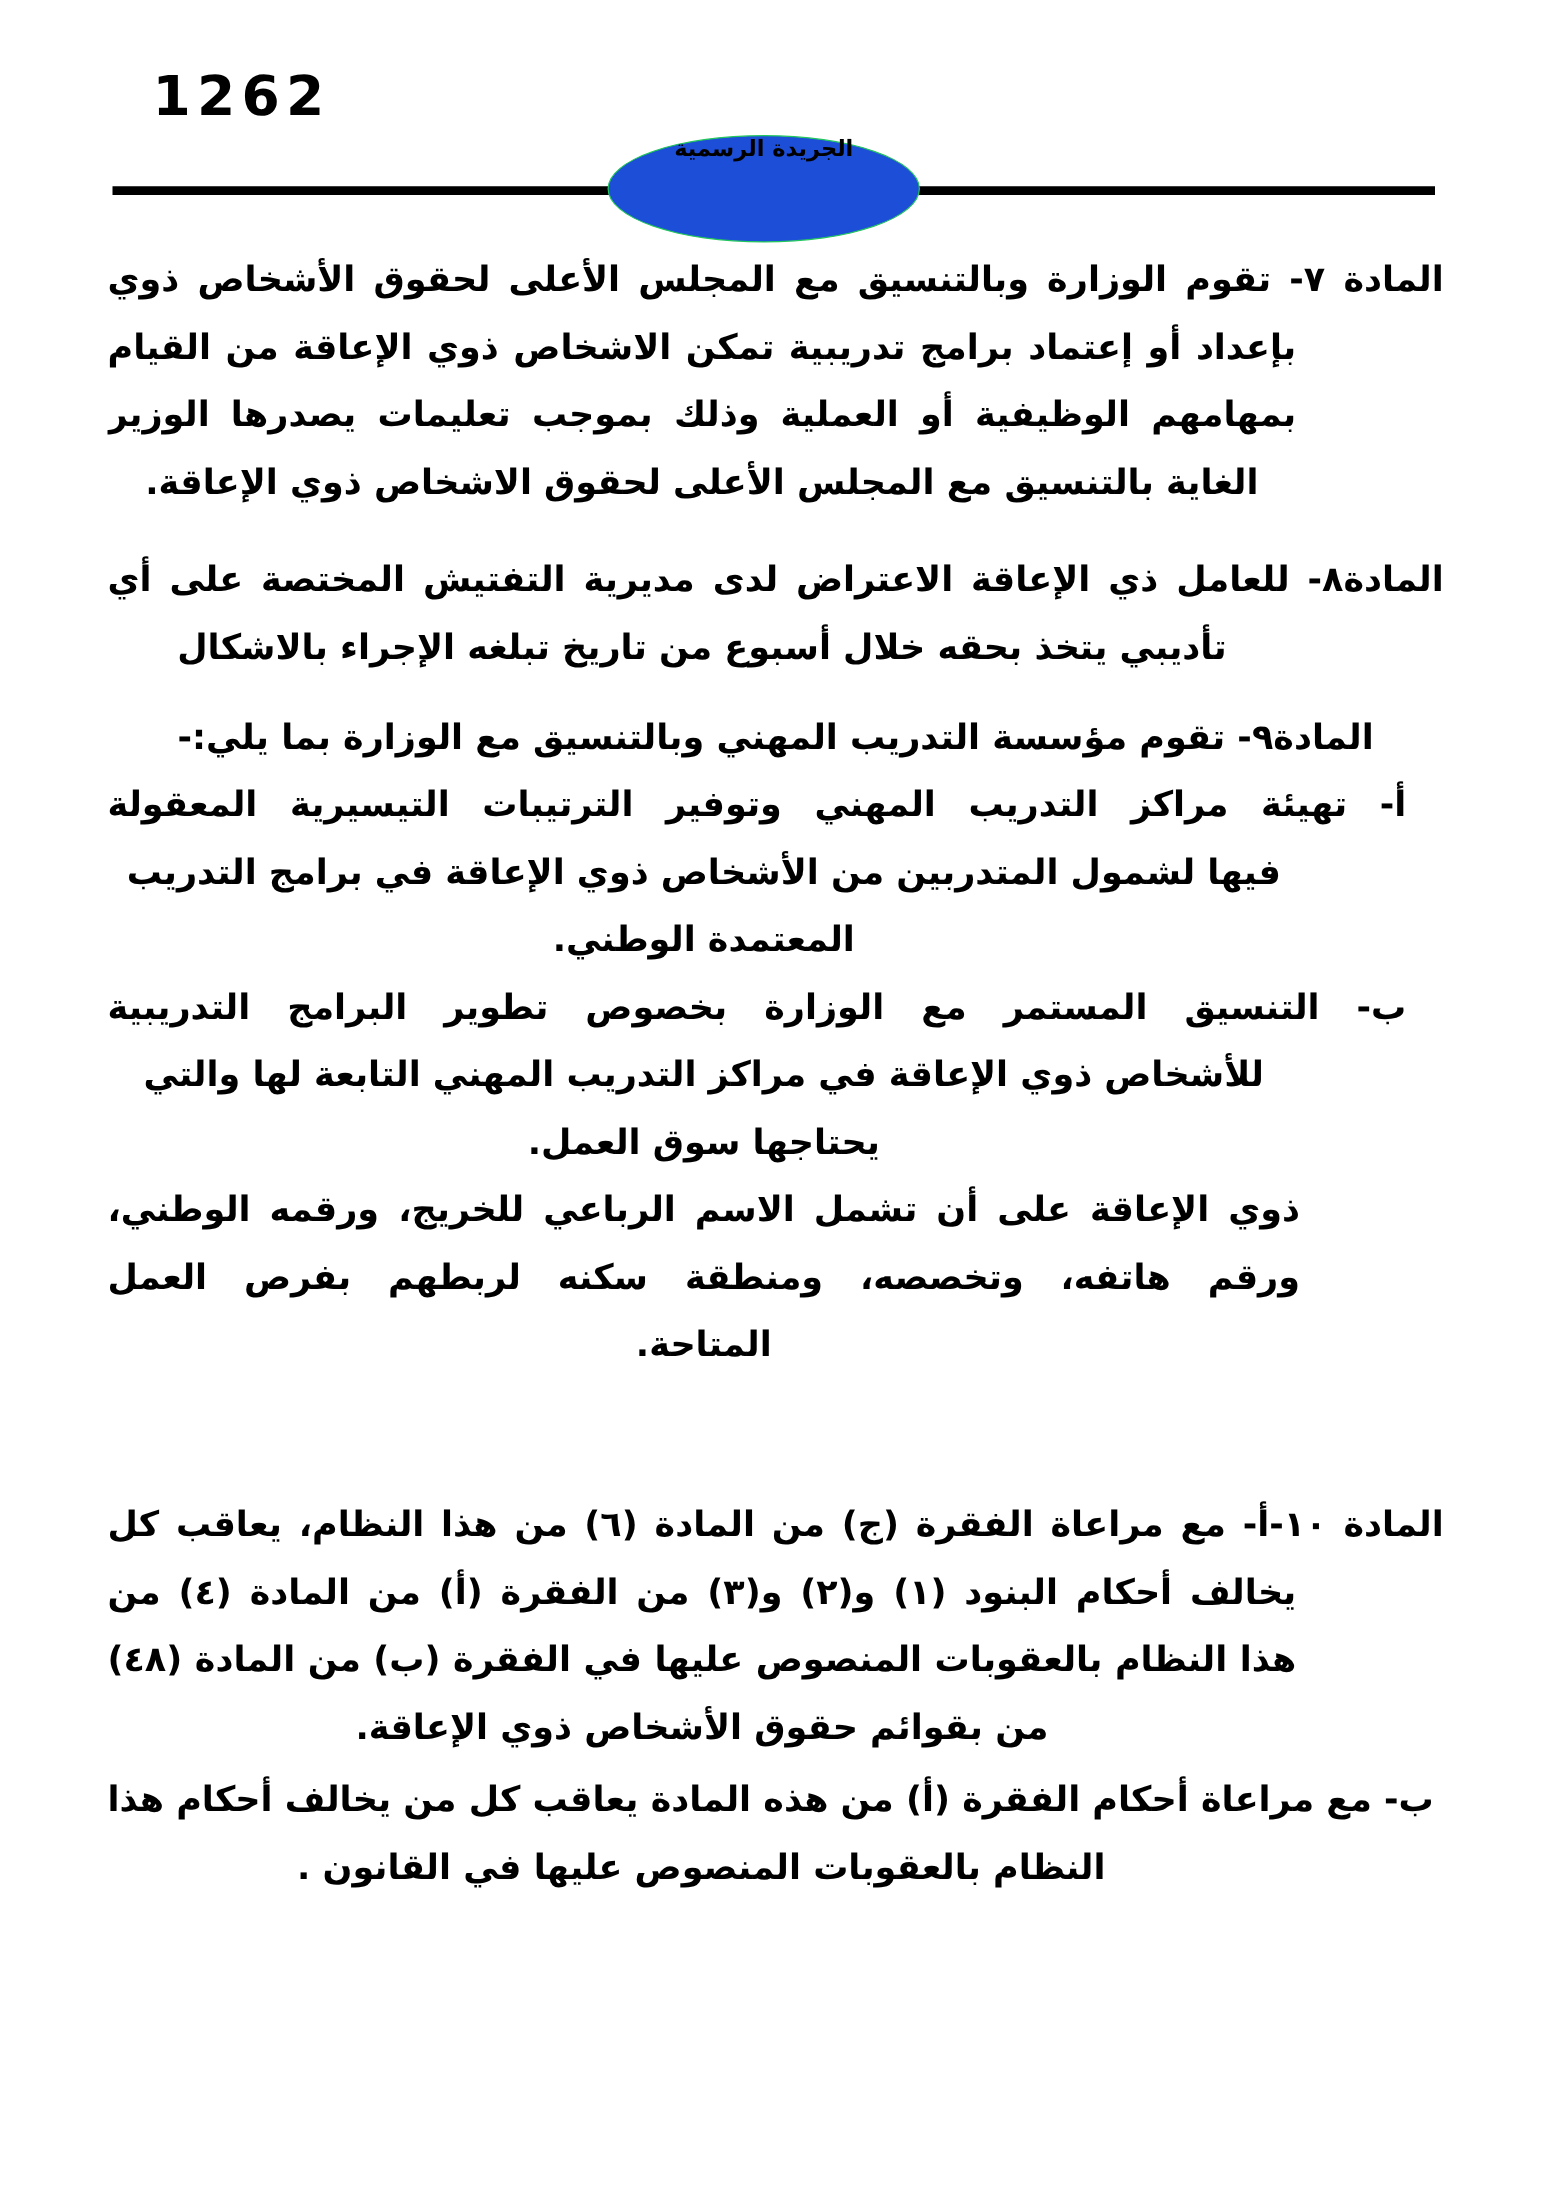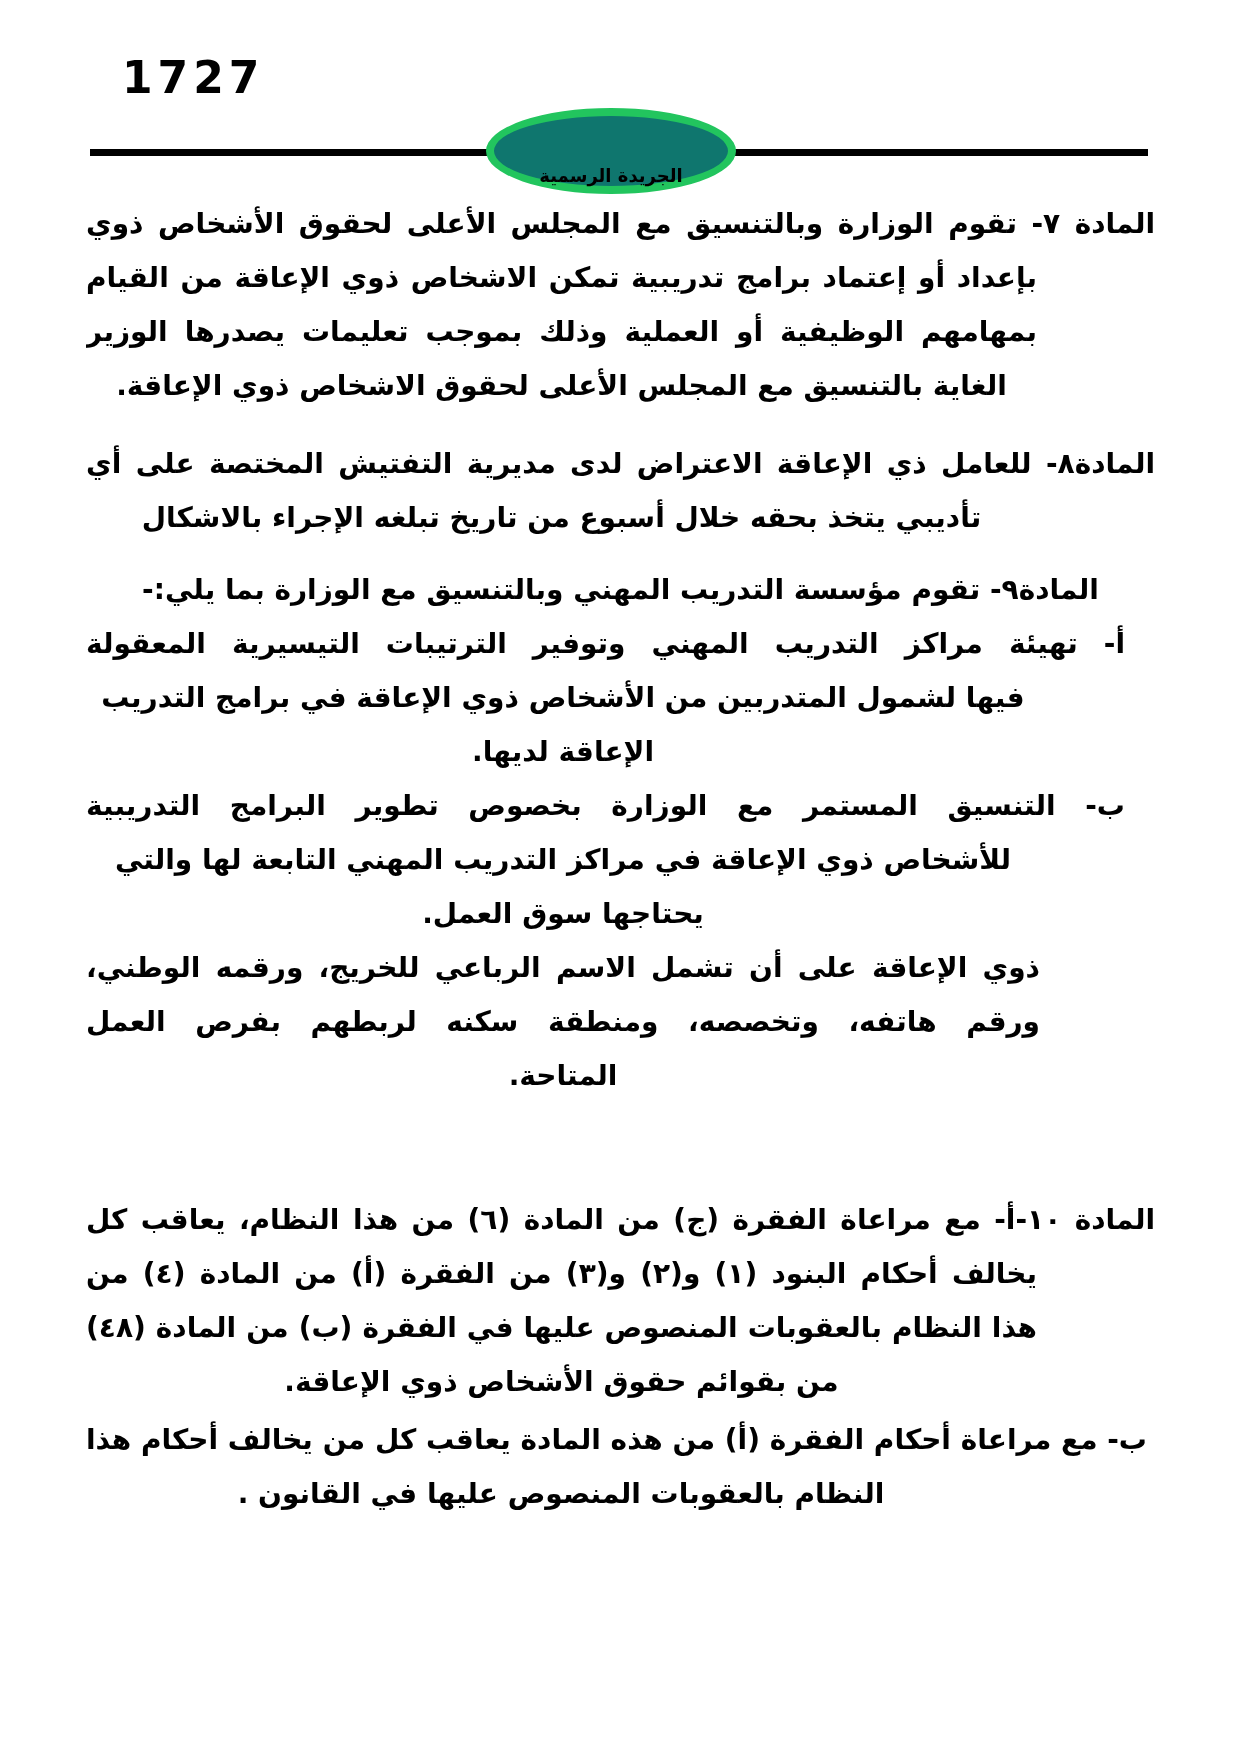"1727" div.pagenum { text: 1727 -> 1262 }
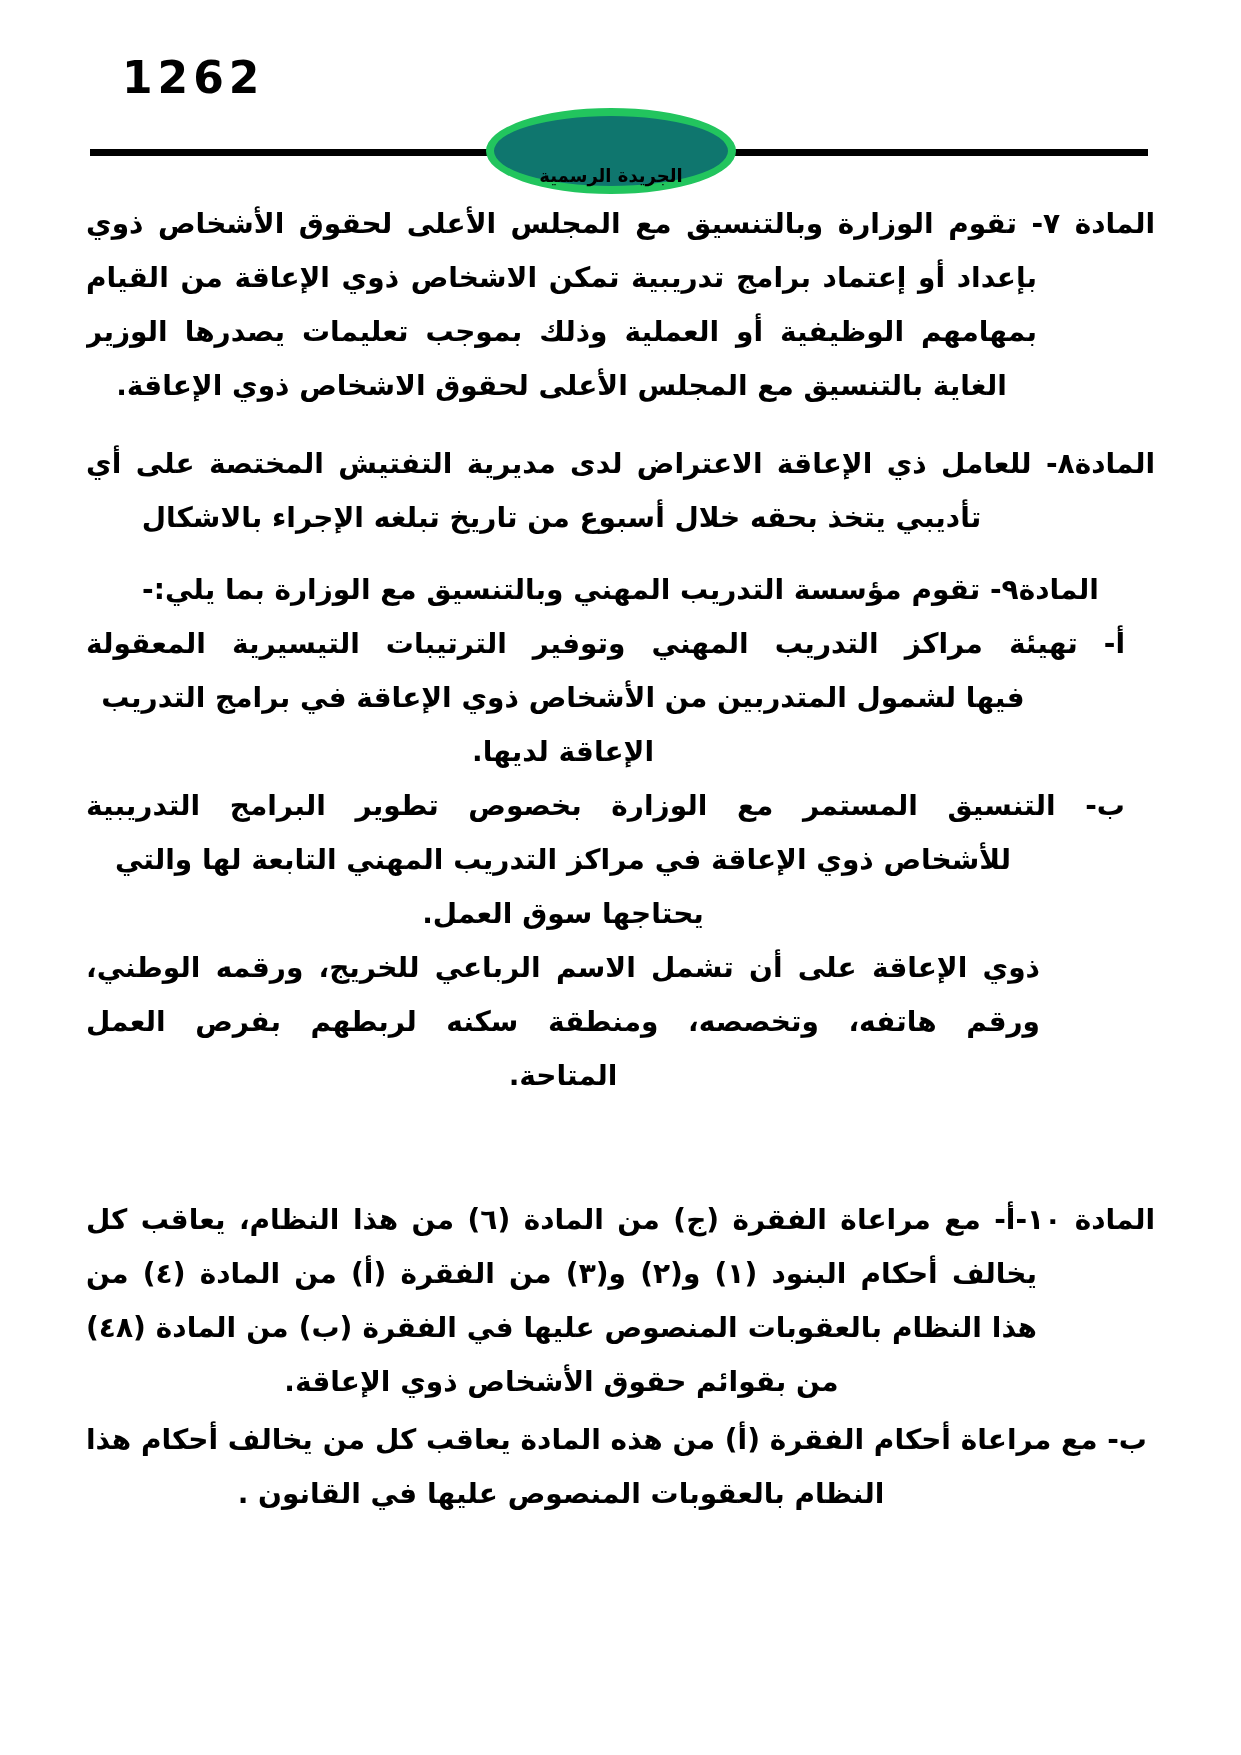"الجريدة الرسمية" .seal { align-items: flex-end -> flex-start; background: #0f766e -> #1d4ed8; border: 8px solid #22c55e -> 1px solid #22c55e }
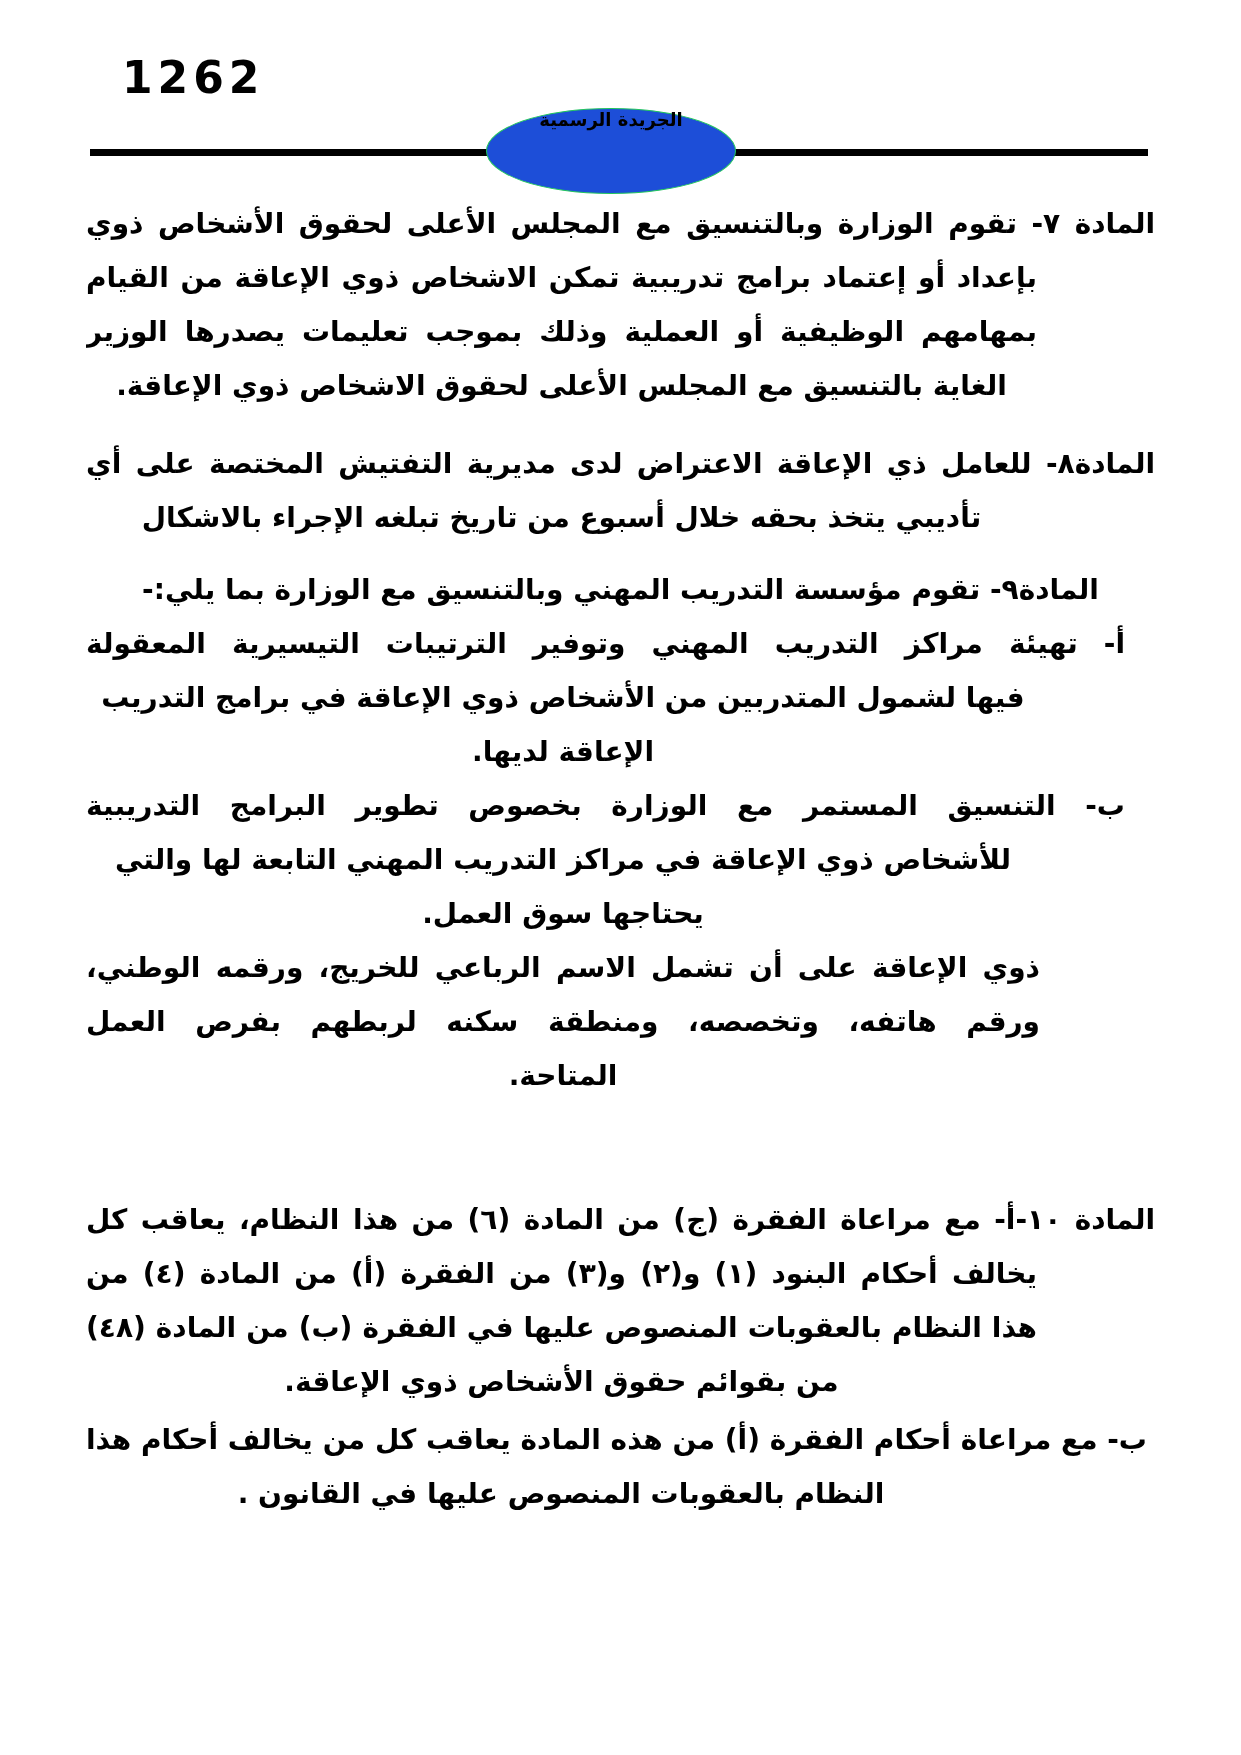"الإعاقة لديها." div.line { text: الإعاقة لديها -> المعتمدة الوطني }
